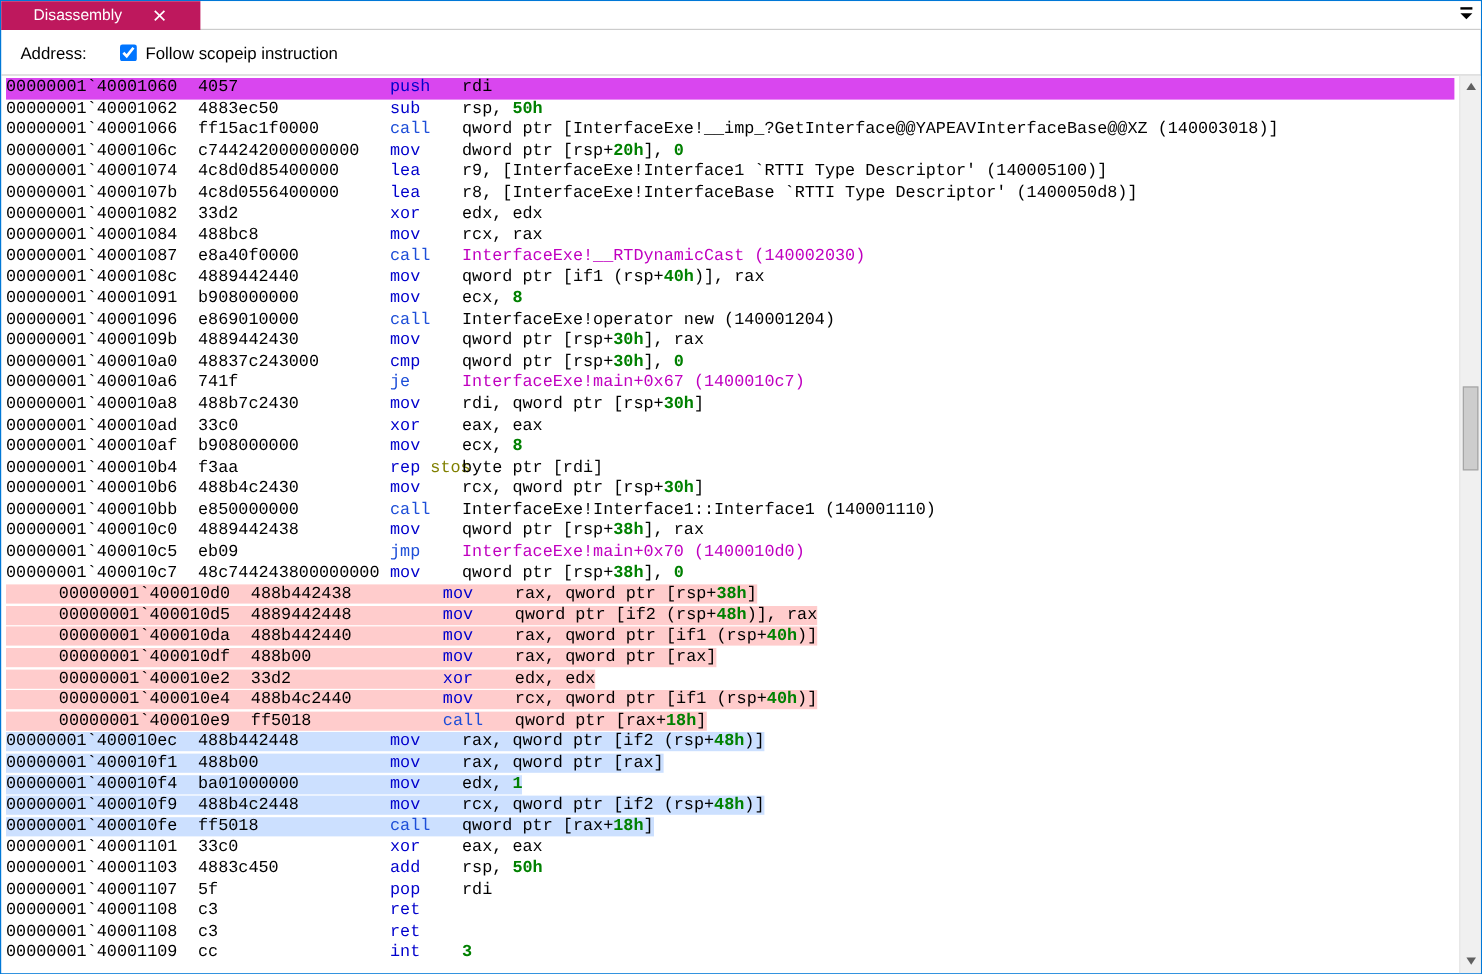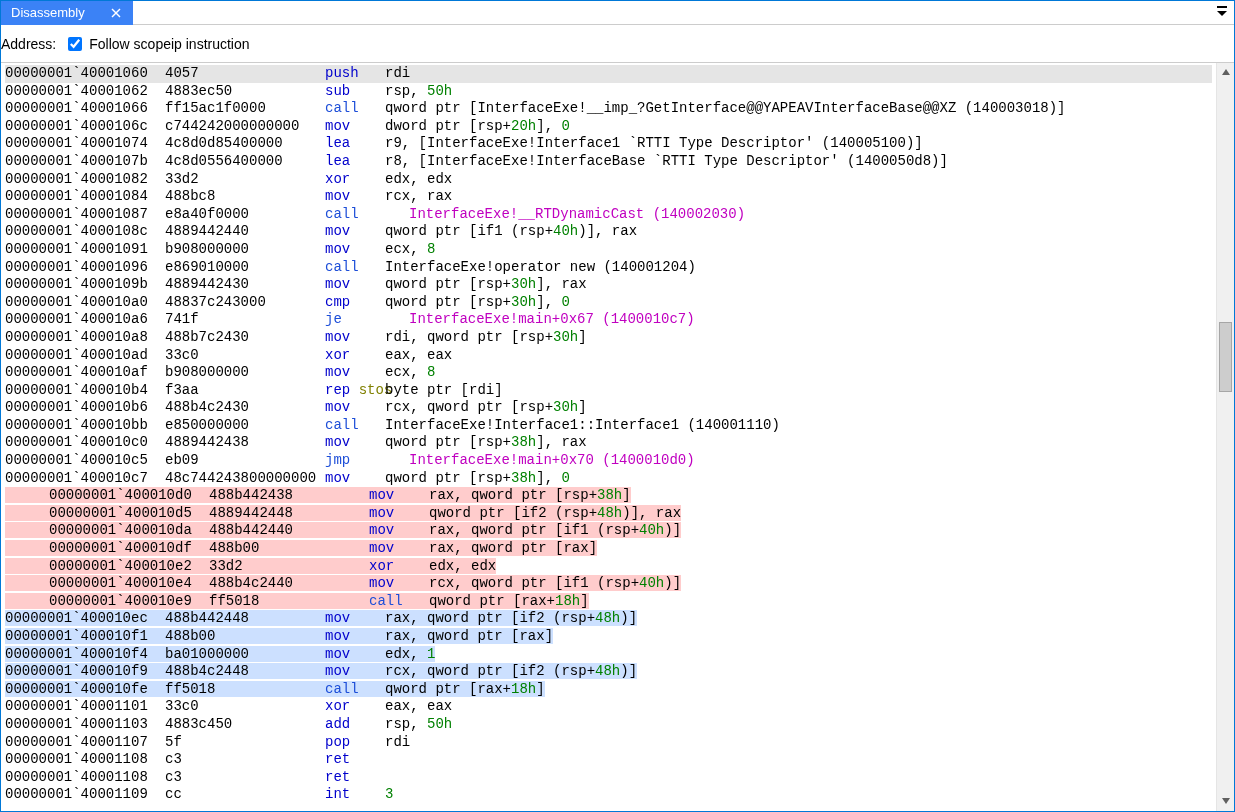"Disassembly" .tab { background: #3b82f6 -> #be185d; padding: 3px 10px -> 3px 27px }
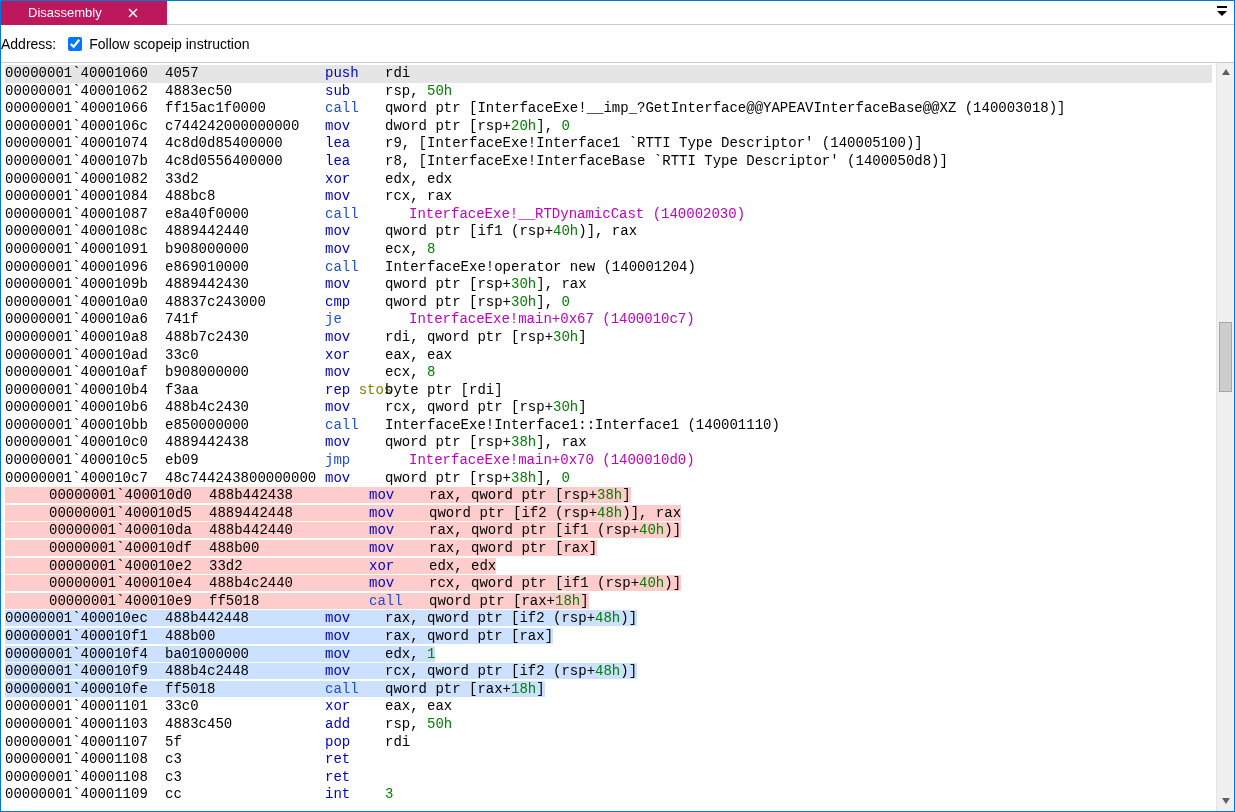"Address:" .toolbar { gap: 8px -> 24px; padding: 6px 0 -> 6px 16px }
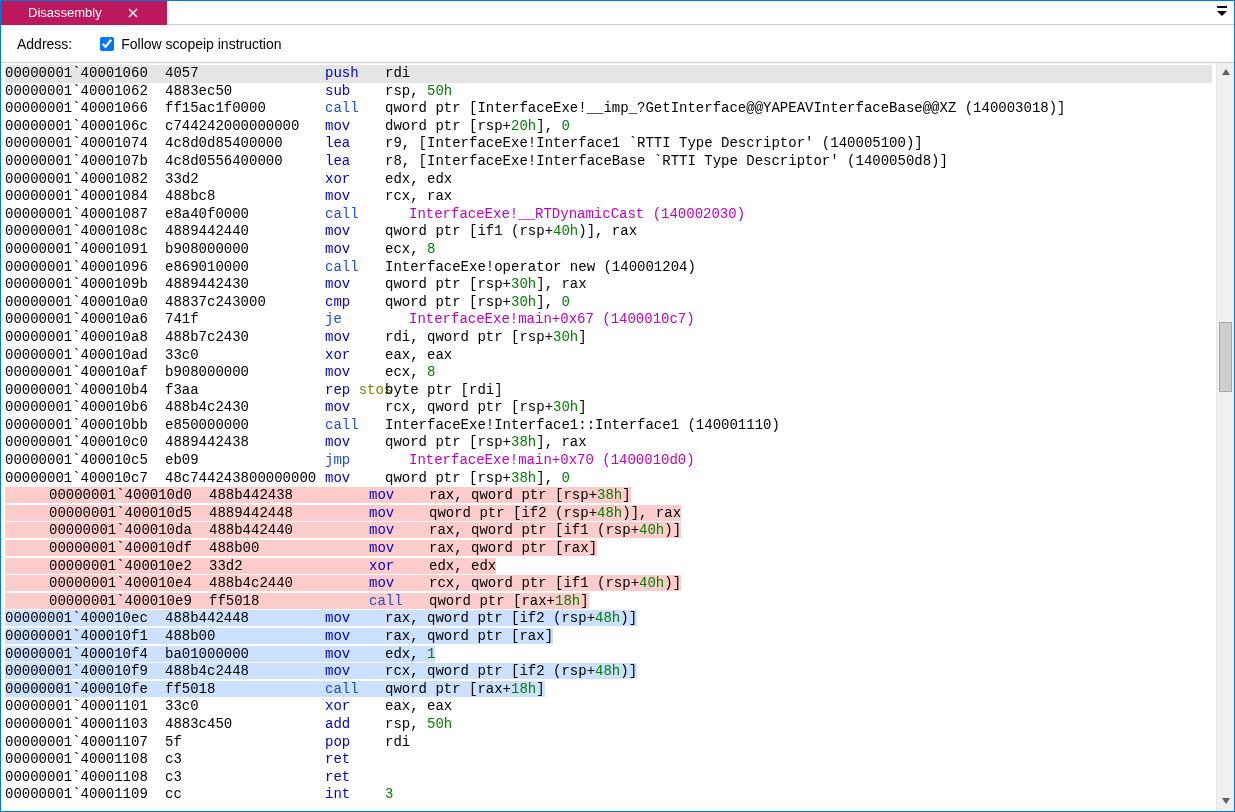"00000001`40001060 4057 push rdi" .hl-yellow { background: #e5e5e5 -> #d946ef }
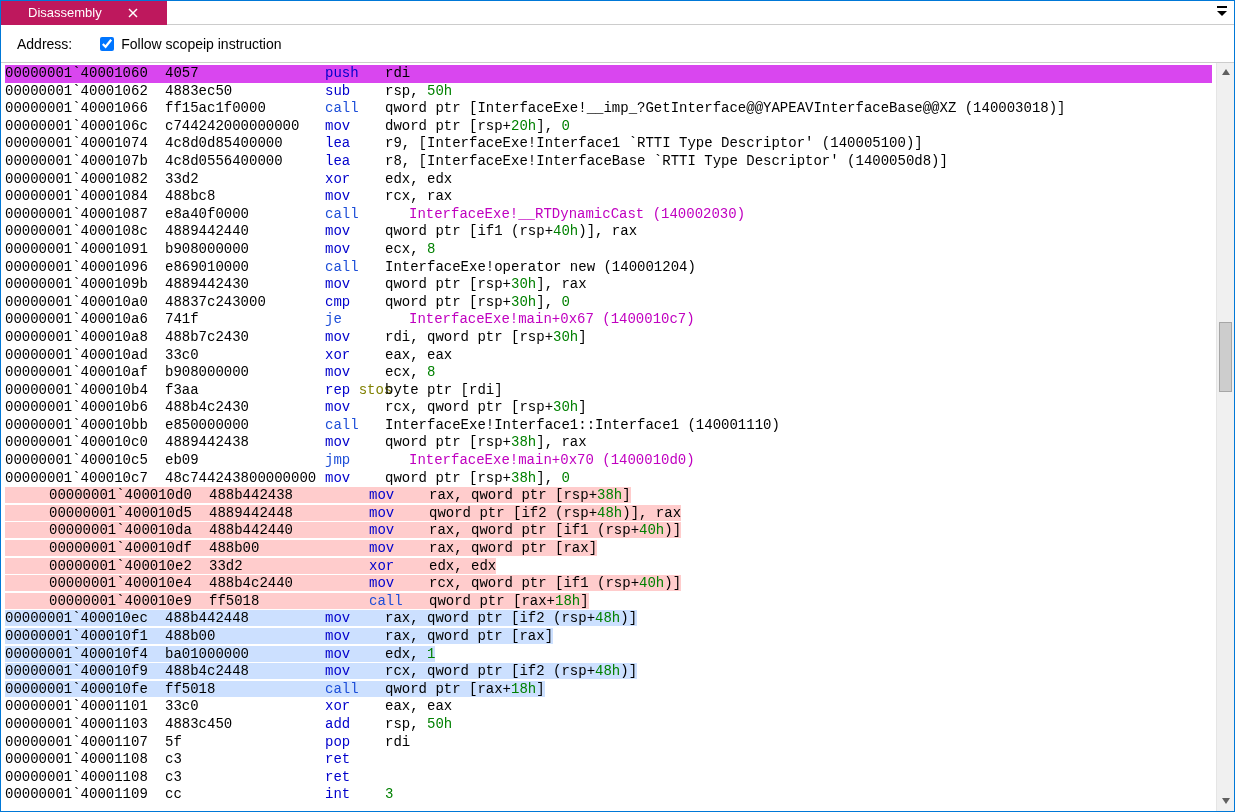"50h" .op .num { font-weight: none -> bold }
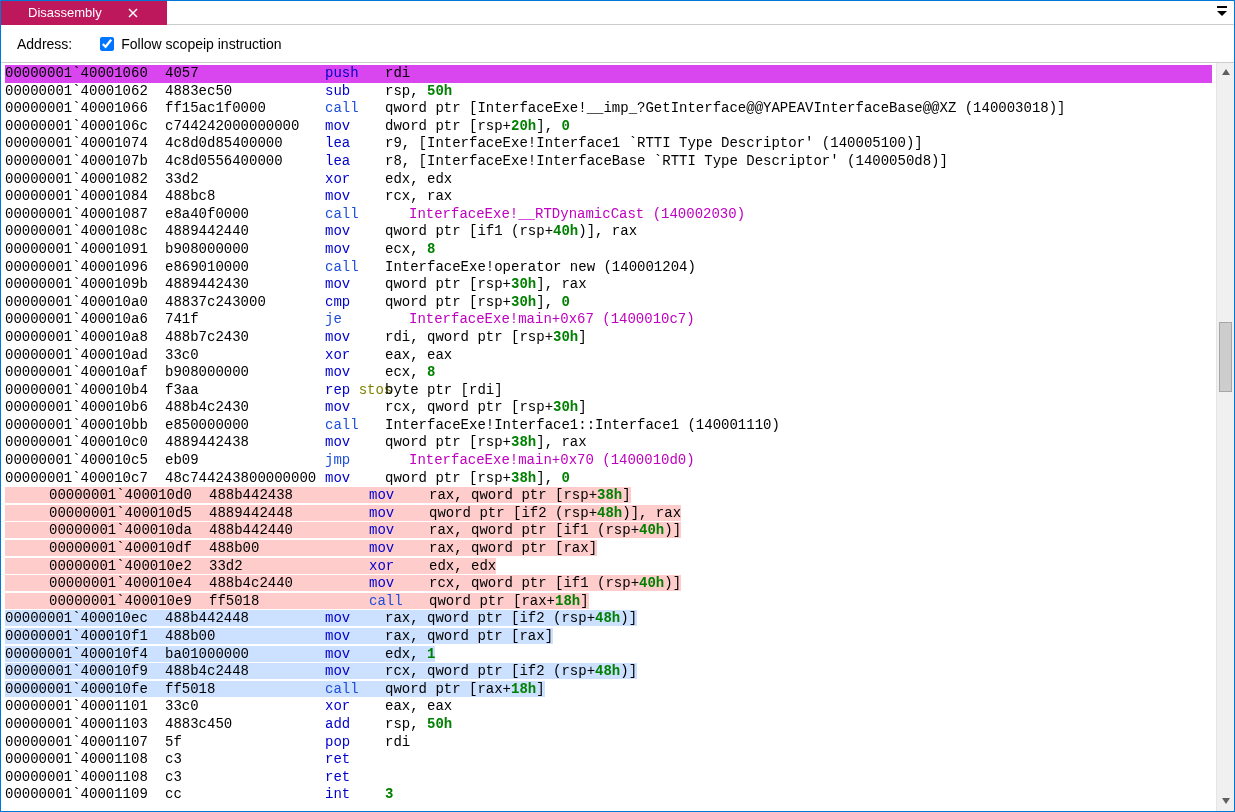"InterfaceExe!__RTDynamicCast (140002030)" .op .sym { margin-left: 24px -> none }
